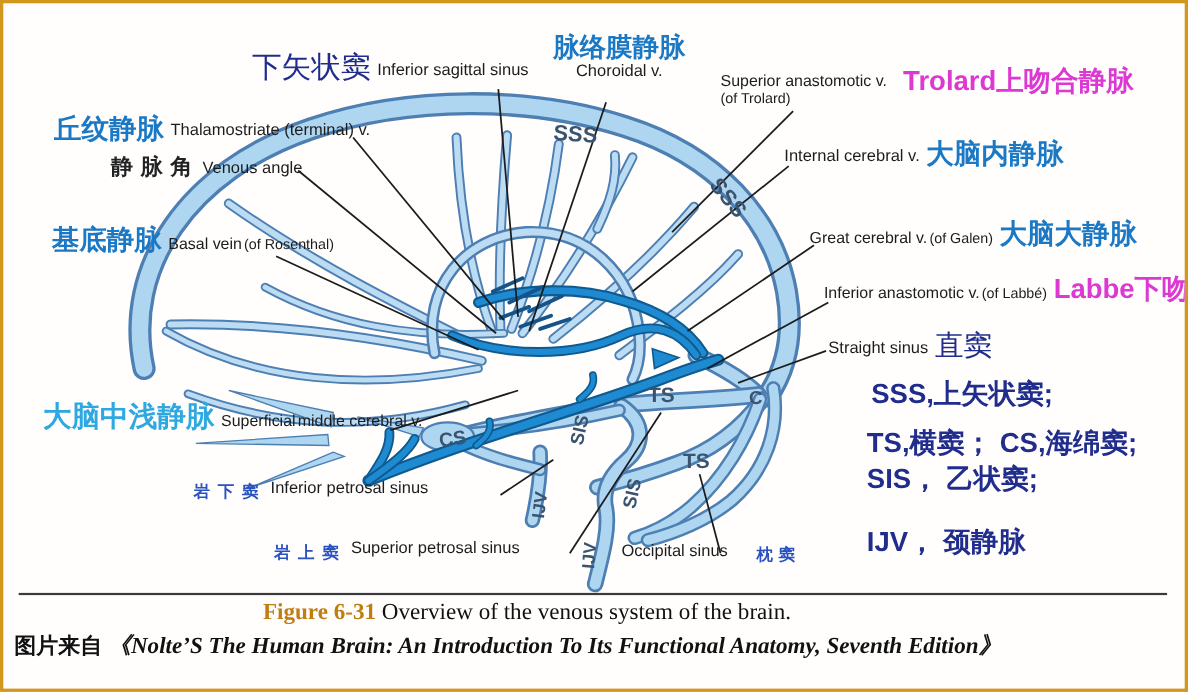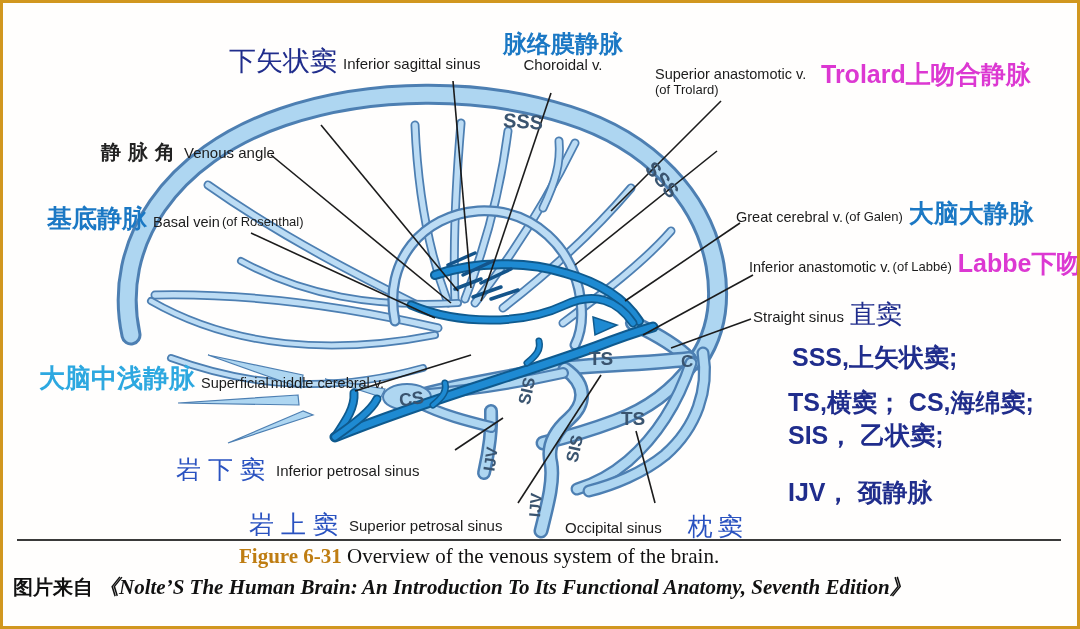"丘纹静脉" div.lbl { html: none -> <div> <span>丘纹静脉</span> <span>Thalamostriate (terminal) v.</span> </div> }
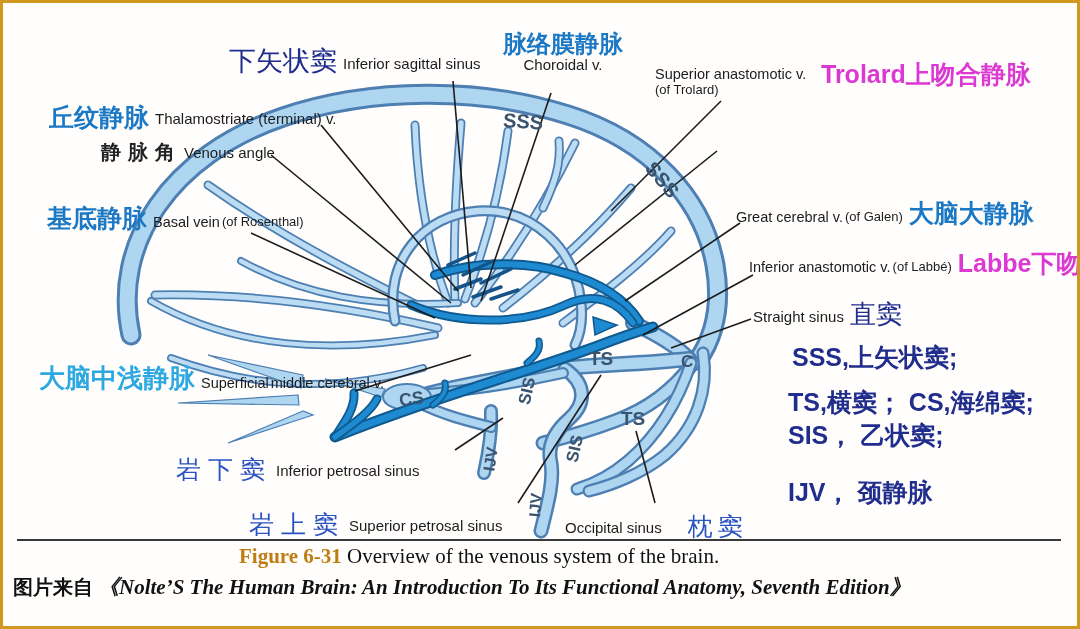"Internal cerebral v." div.lbl { html: none -> <div> <span>Internal cerebral v.</span> <span>大脑内静脉</span> </div> }
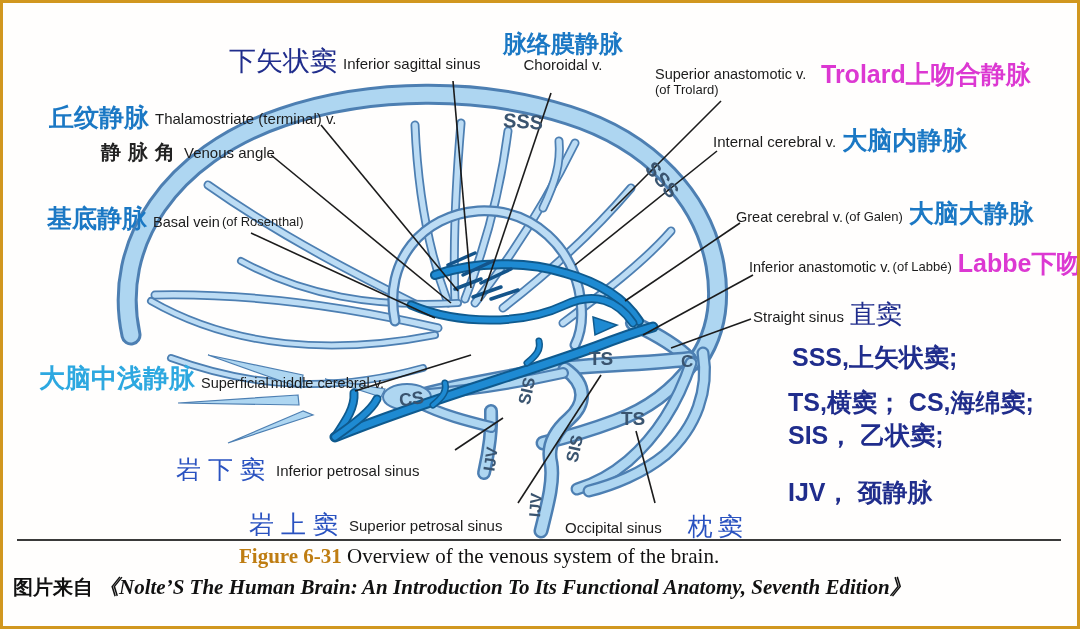"岩下窦" .zh-royal { font-size: 25px -> 15px; font-weight: normal -> bold; margin-top: 20px -> none }
